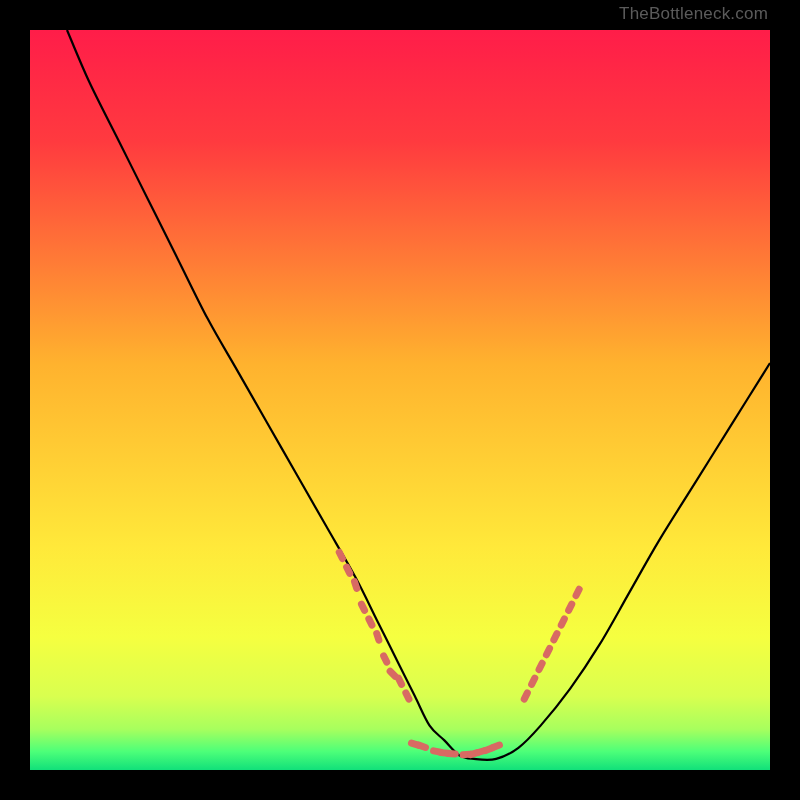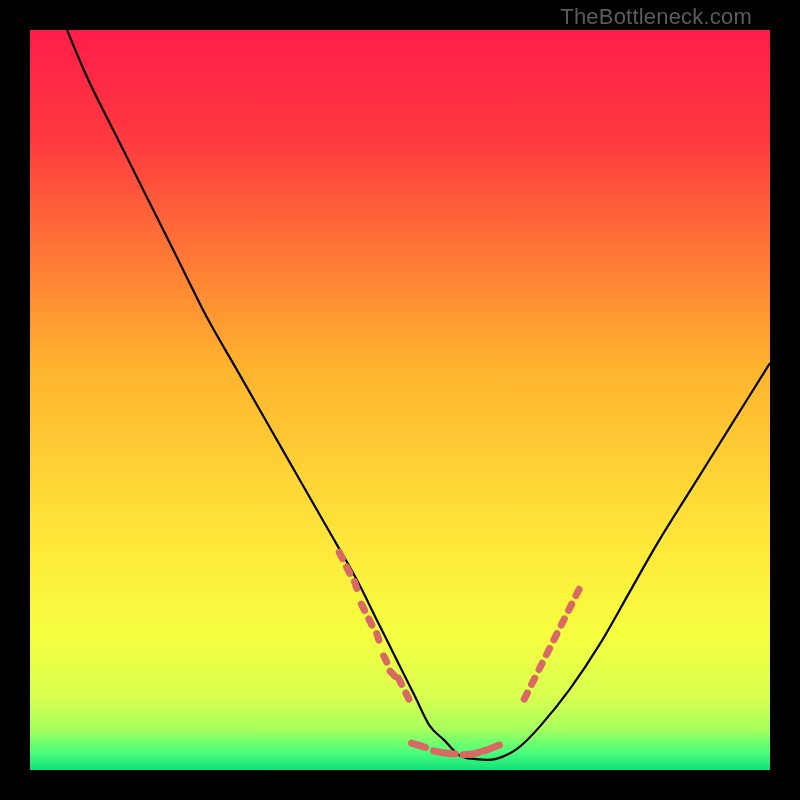"TheBottleneck.com" .watermark { font-size: 22px -> 17px; right: 48px -> 32px }
